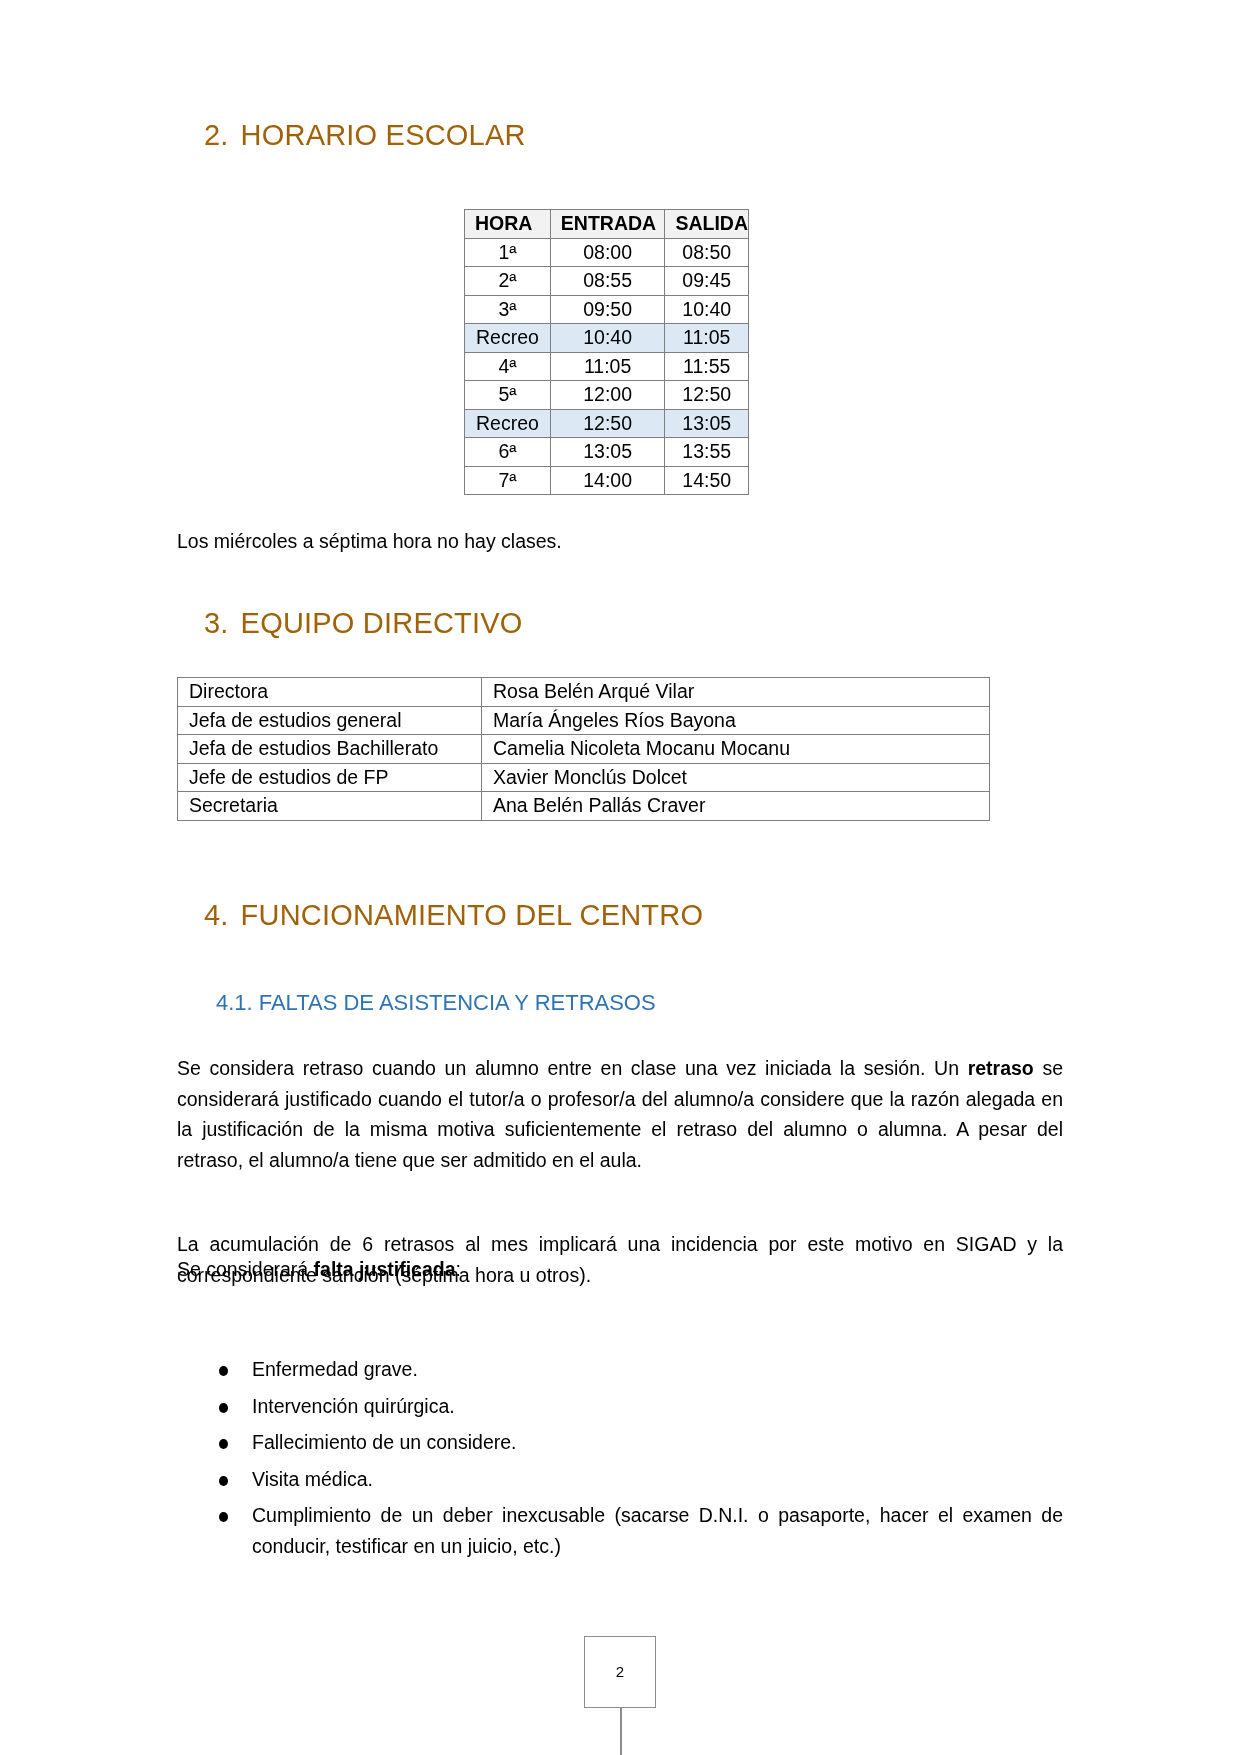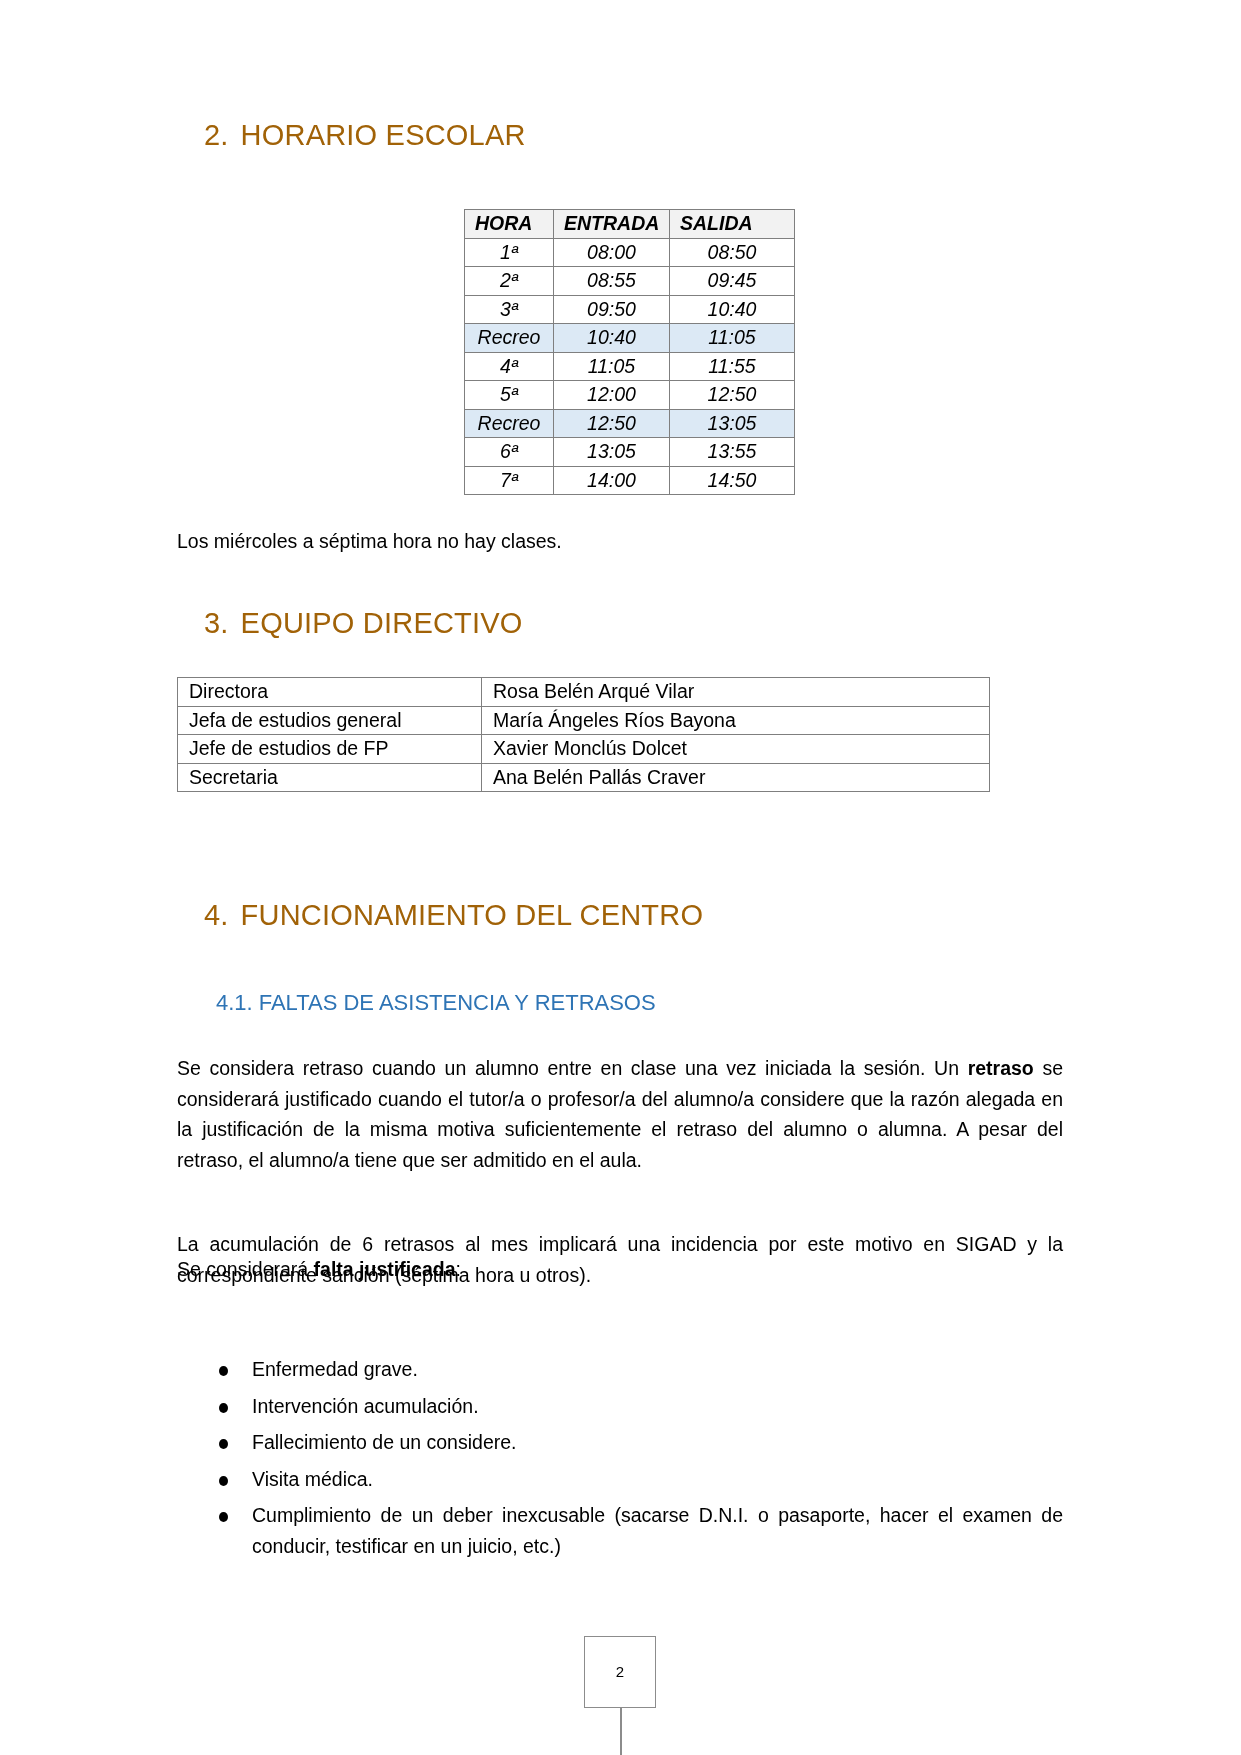"HORA" #horario { font-style: italic -> none; width: 331px -> 285px }
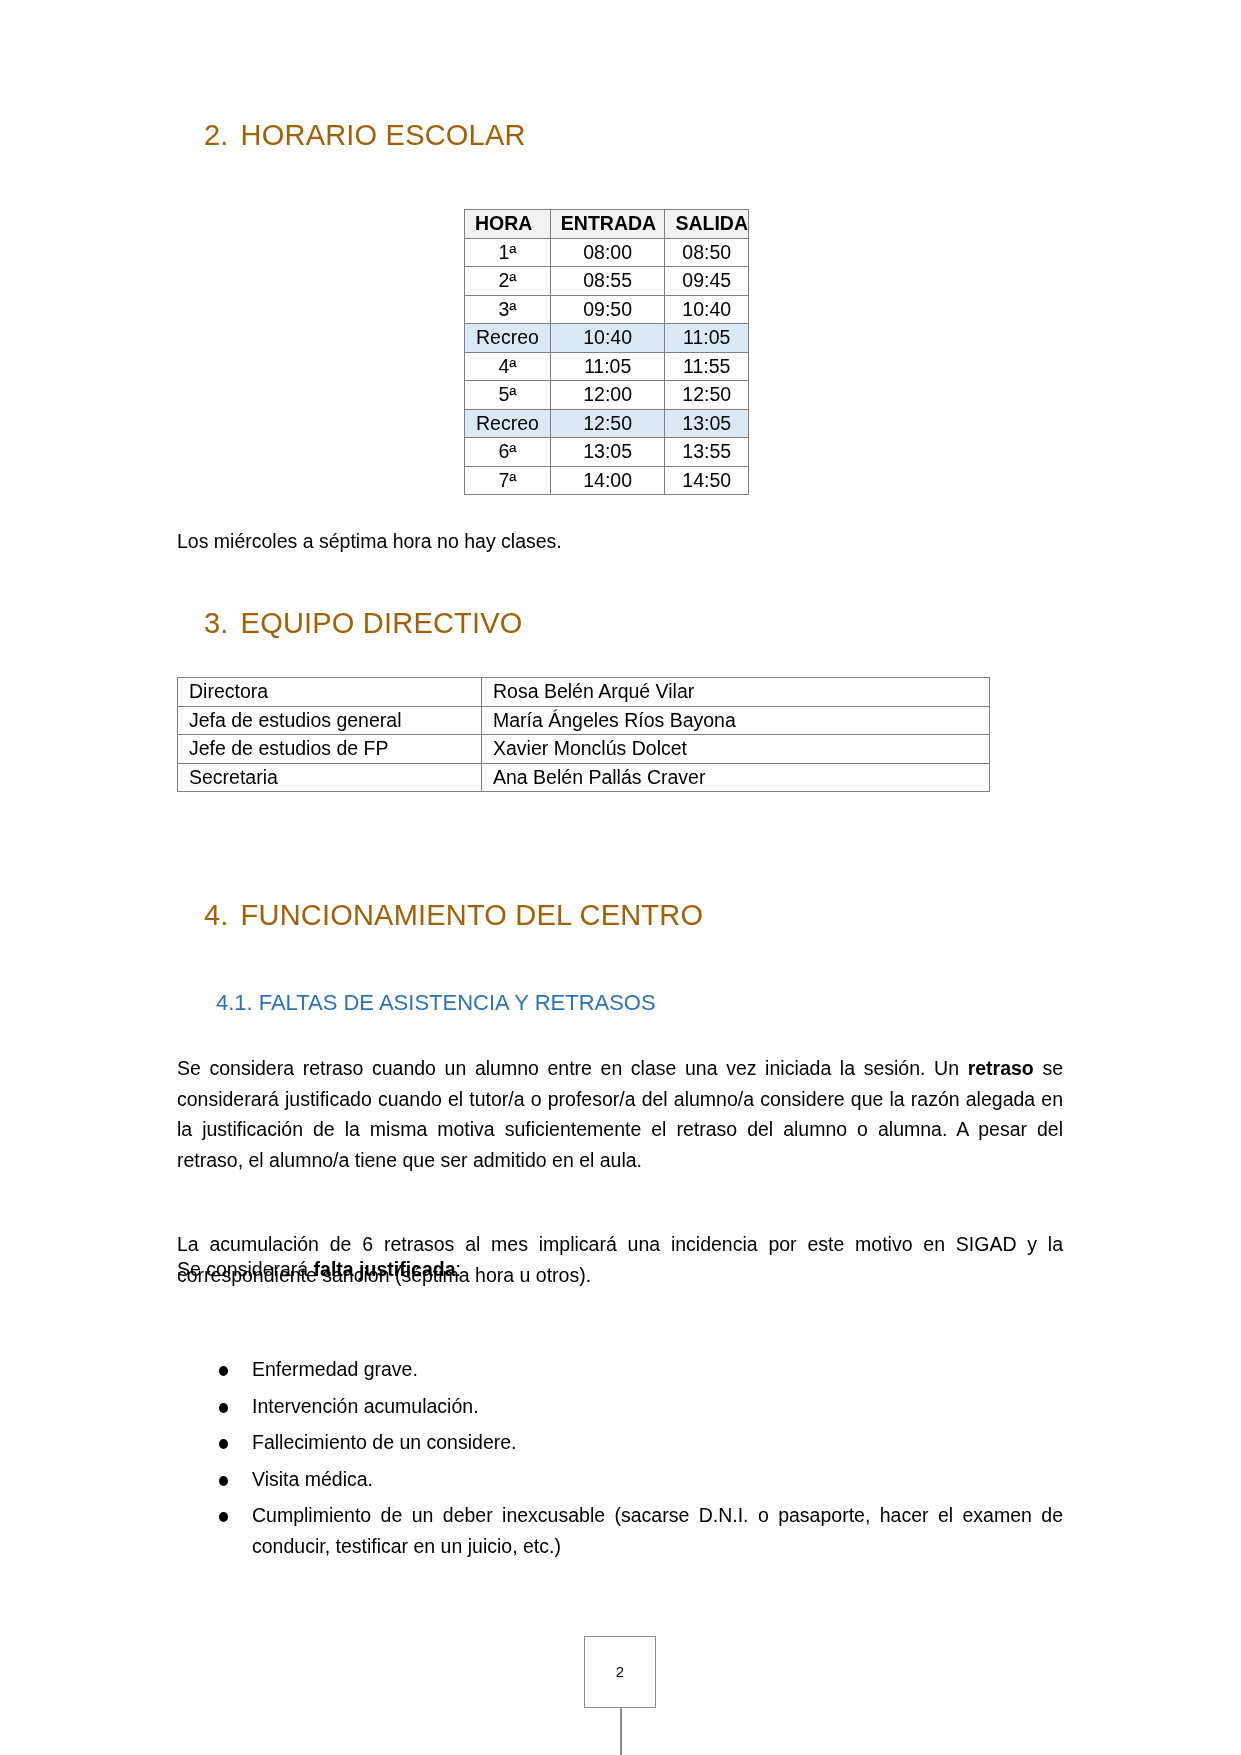"Jefa de estudios Bachillerato" tr { html: none -> <tr> <td>Jefa de estudios Bachillerato</td> <td>Camelia Nicoleta Mocanu Mocanu</td> </tr> }
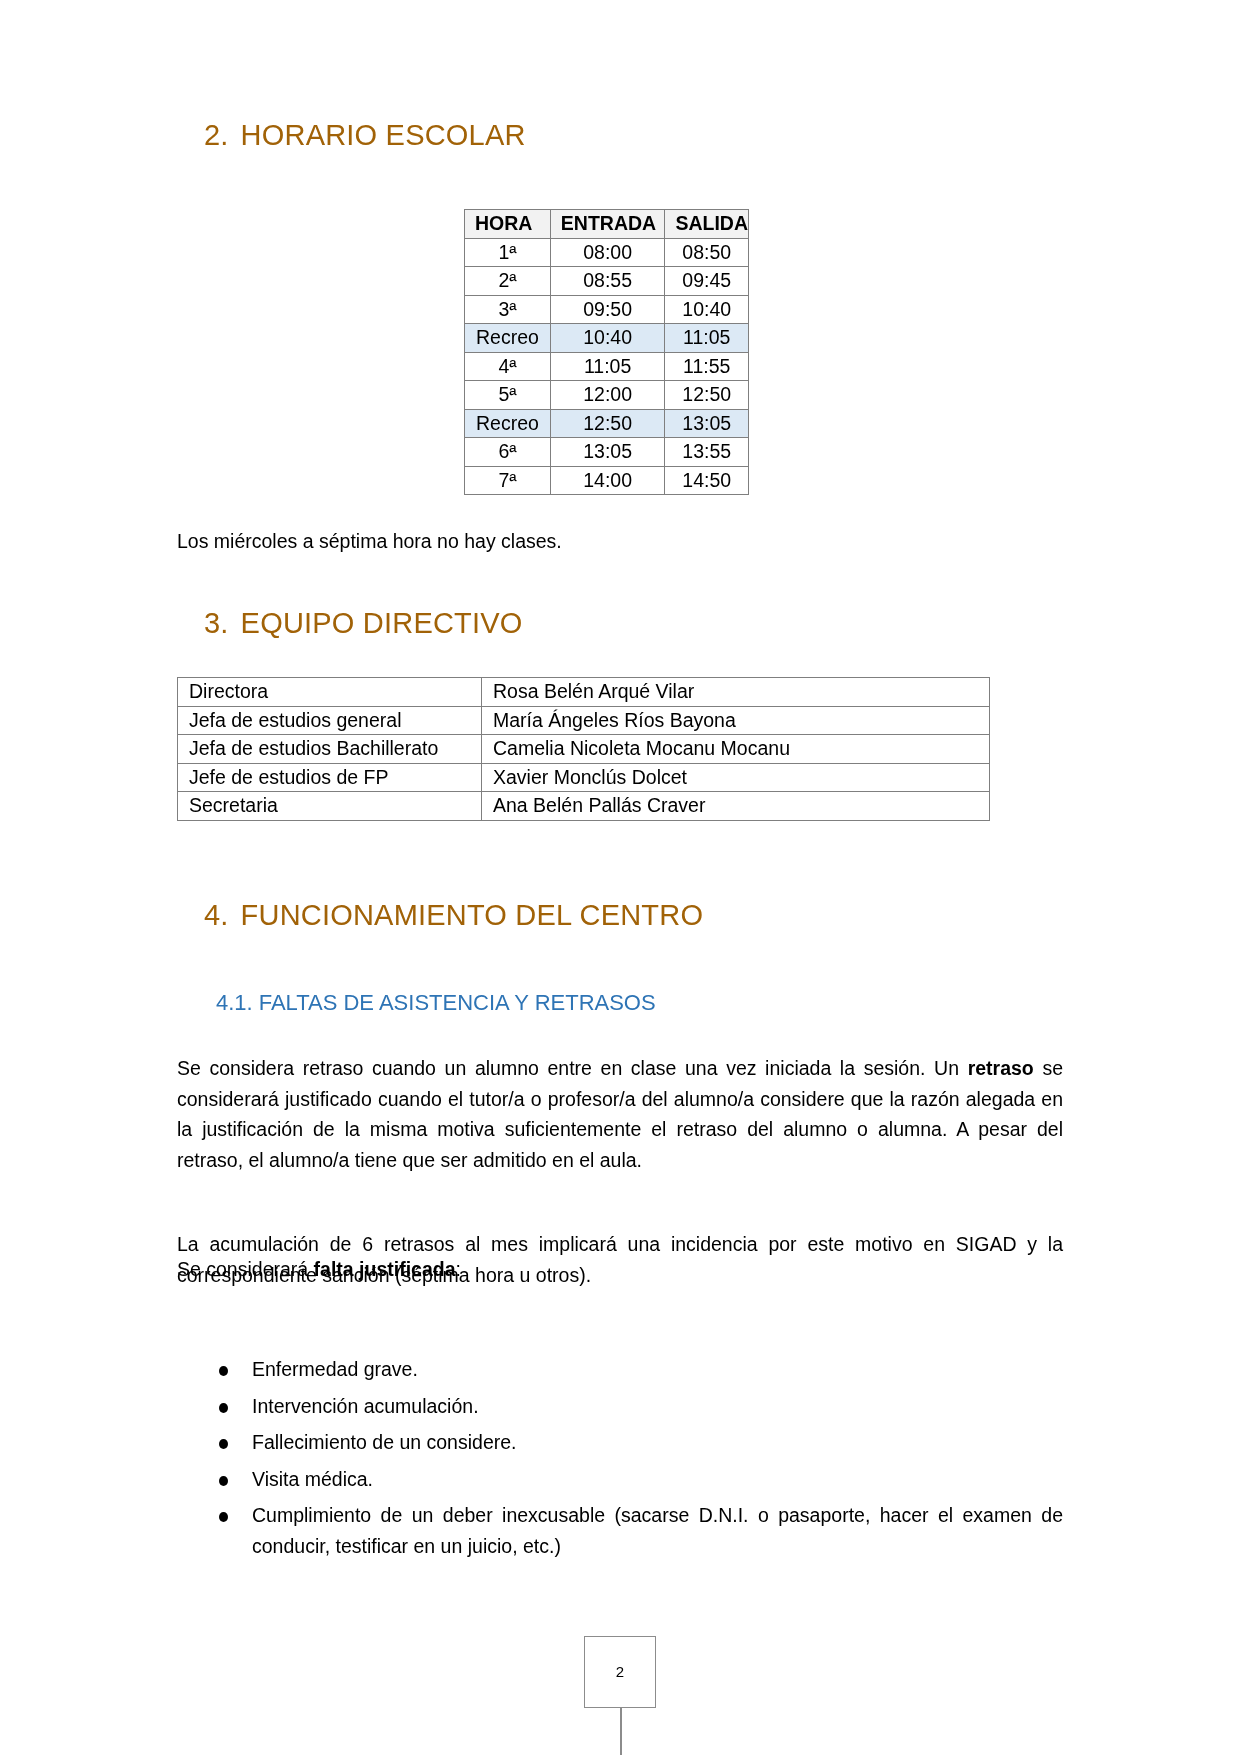"Intervención acumulación." span { text: acumulación -> quirúrgica }
